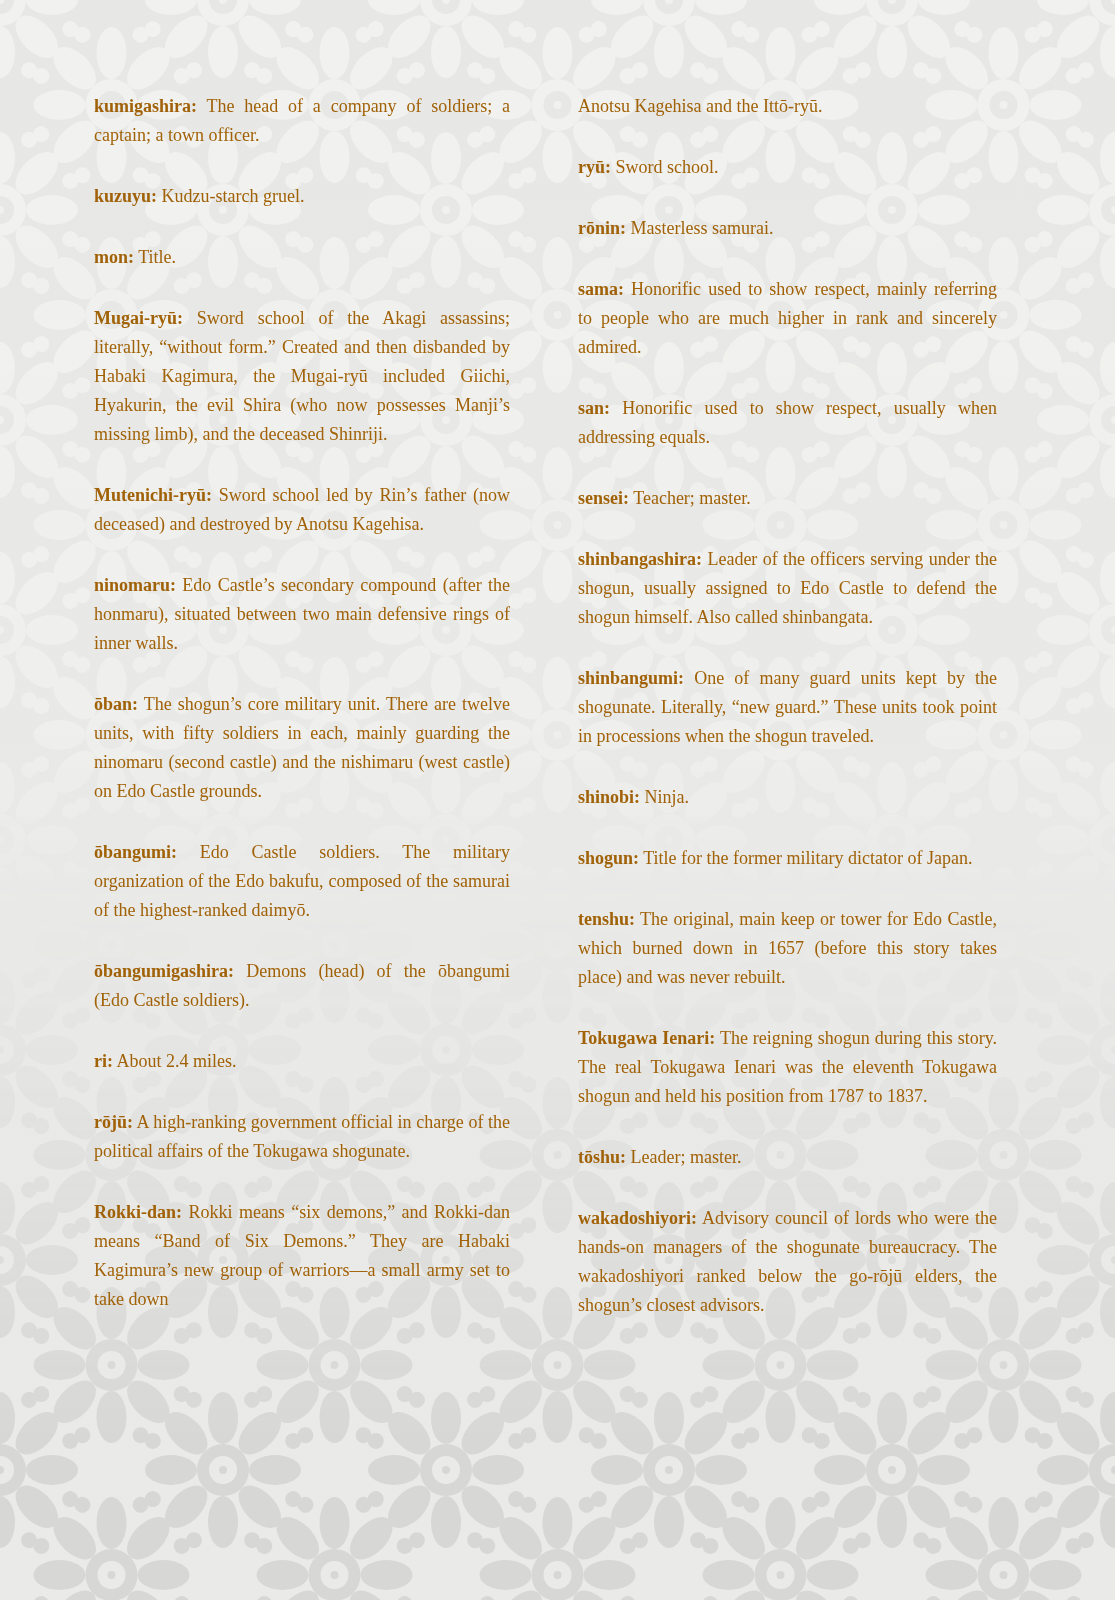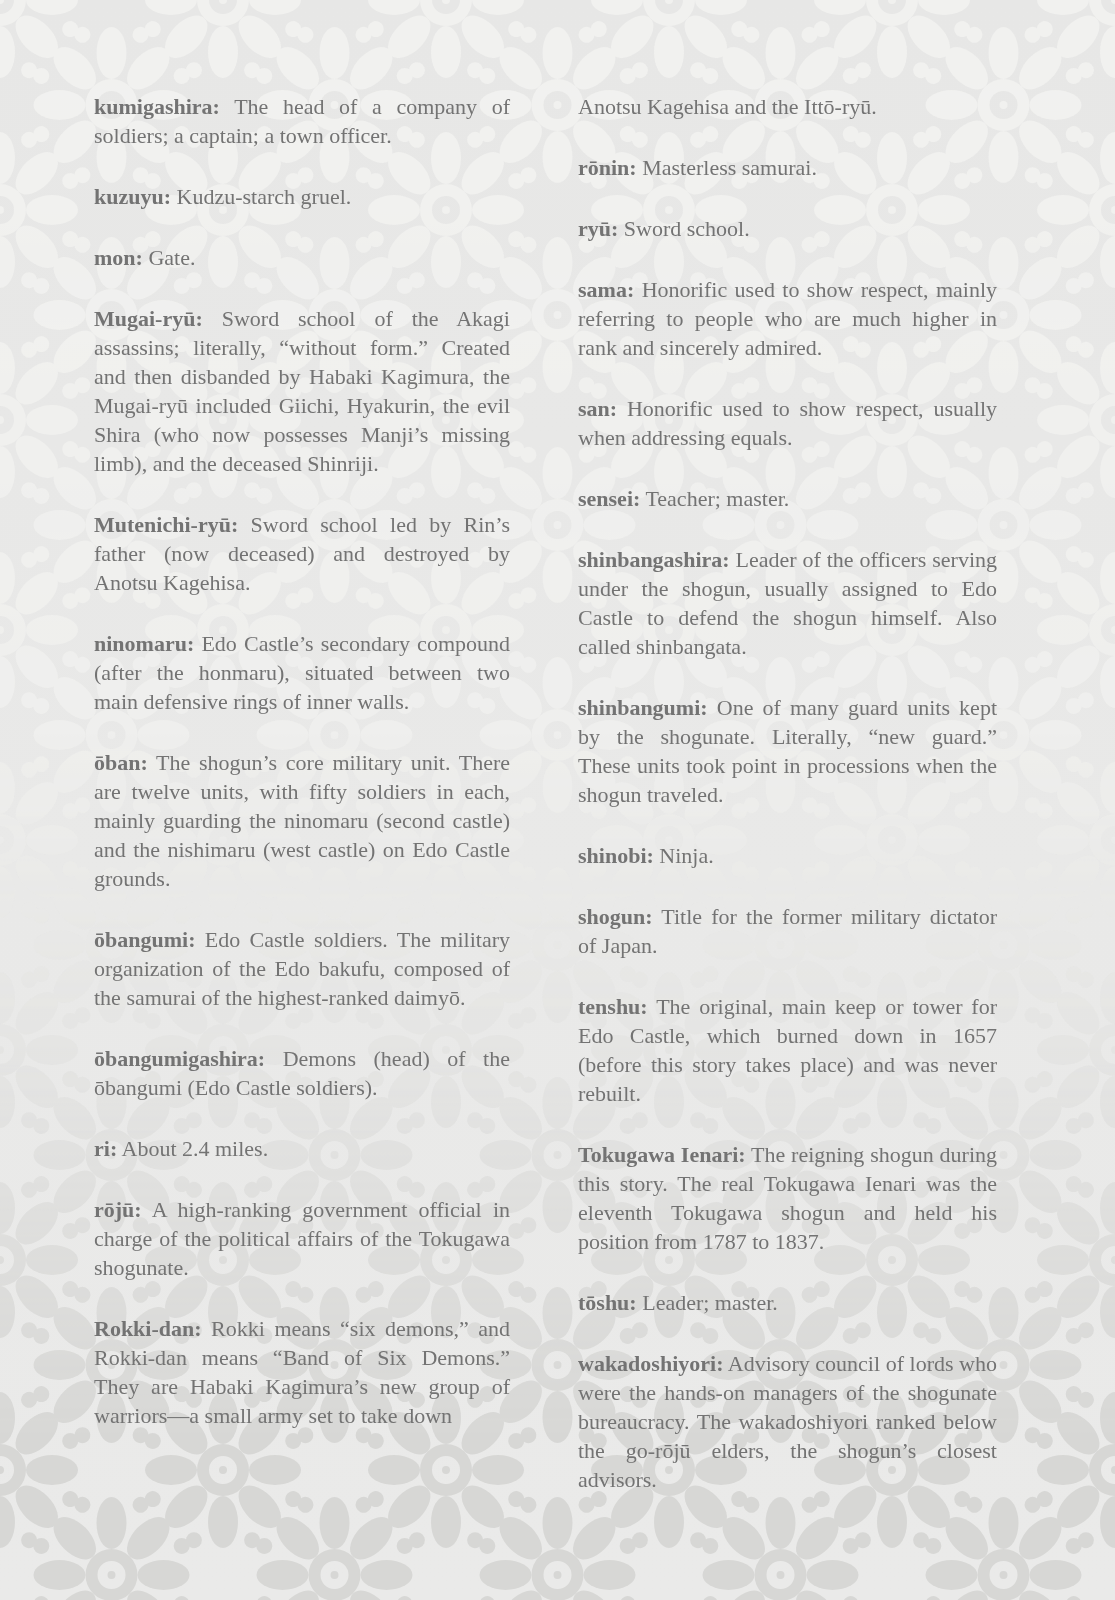"kumigashira: The head of a" .col { color: #737373 -> #a16207; font-size: 22px -> 18px }
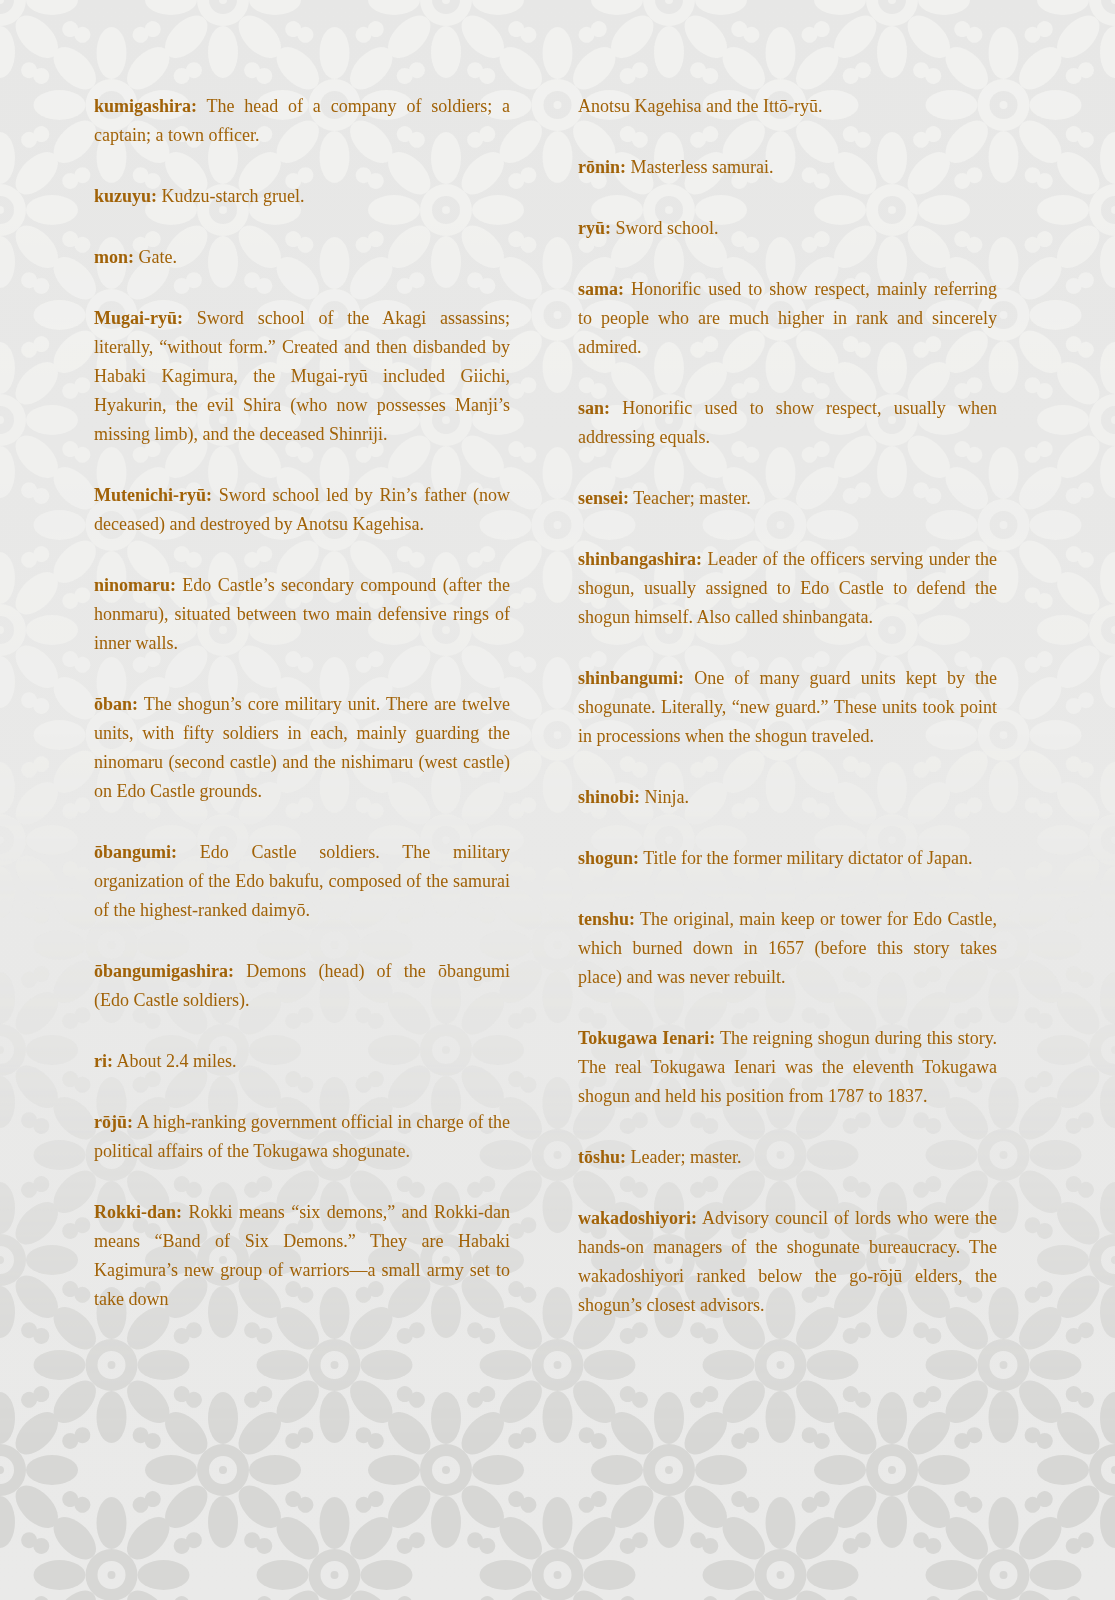"rōnin: Masterless samurai." p.entry { order: before "ryū: Sword school." -> after "ryū: Sword school." }
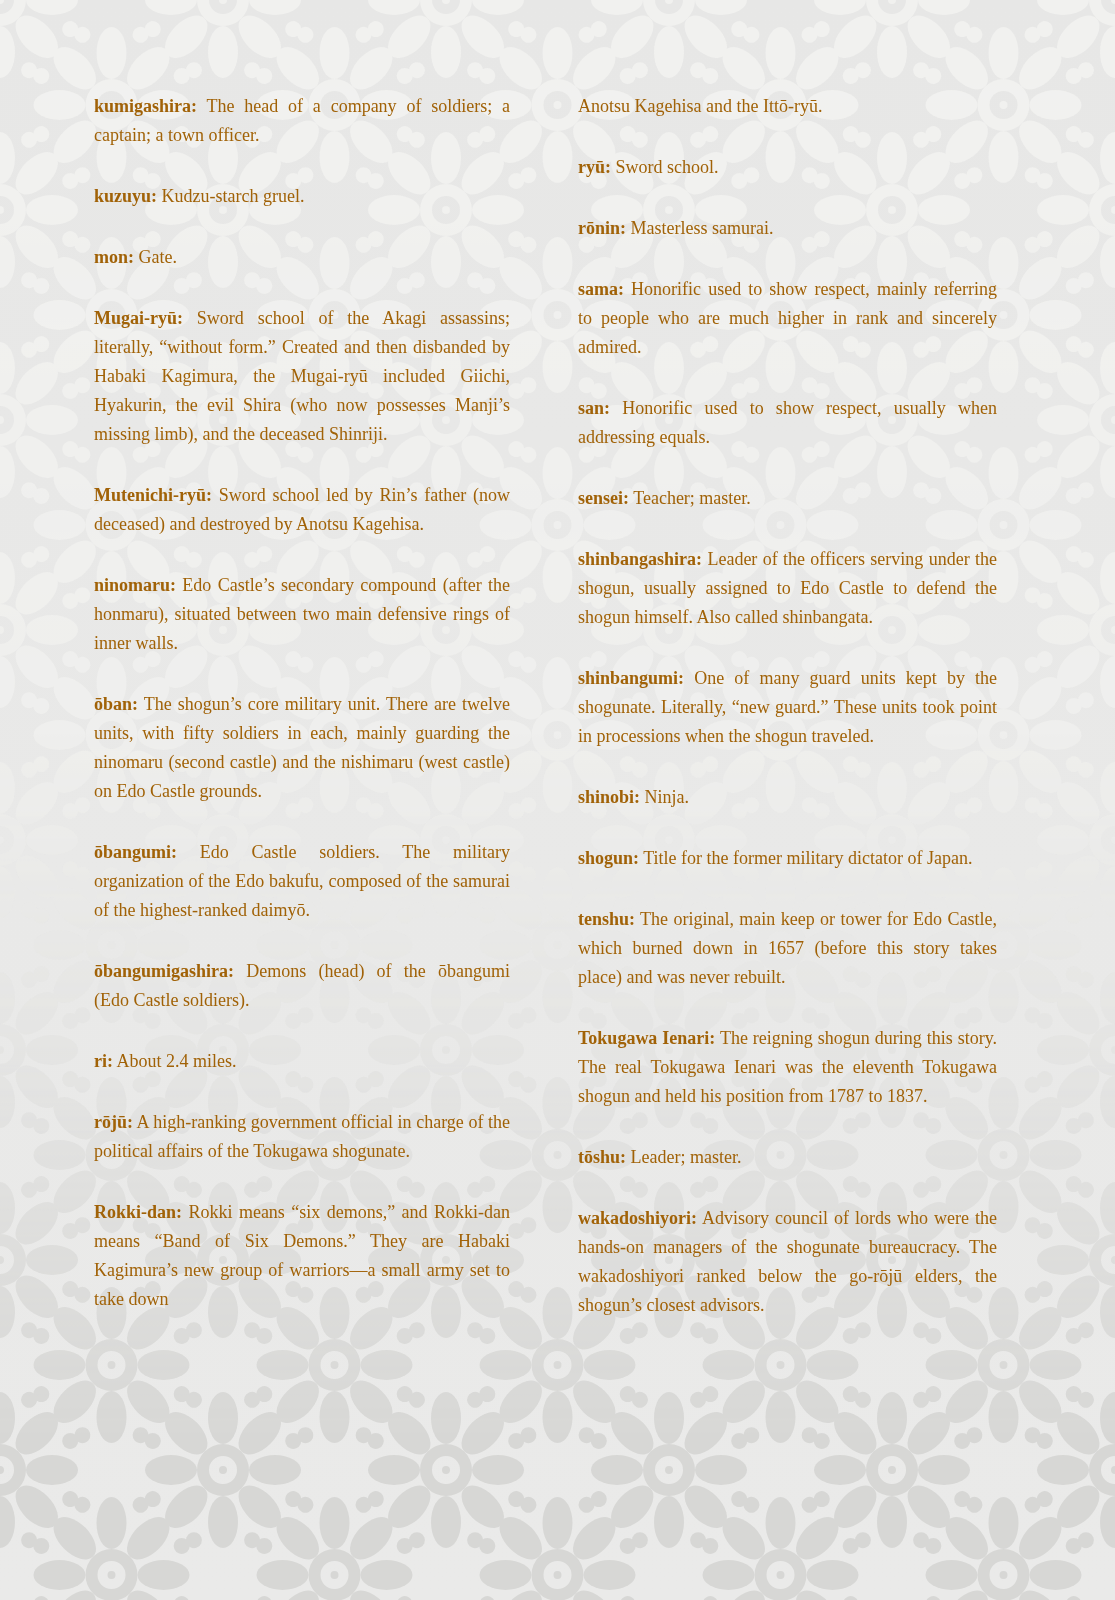"Gate." span { text: Gate -> Title }
